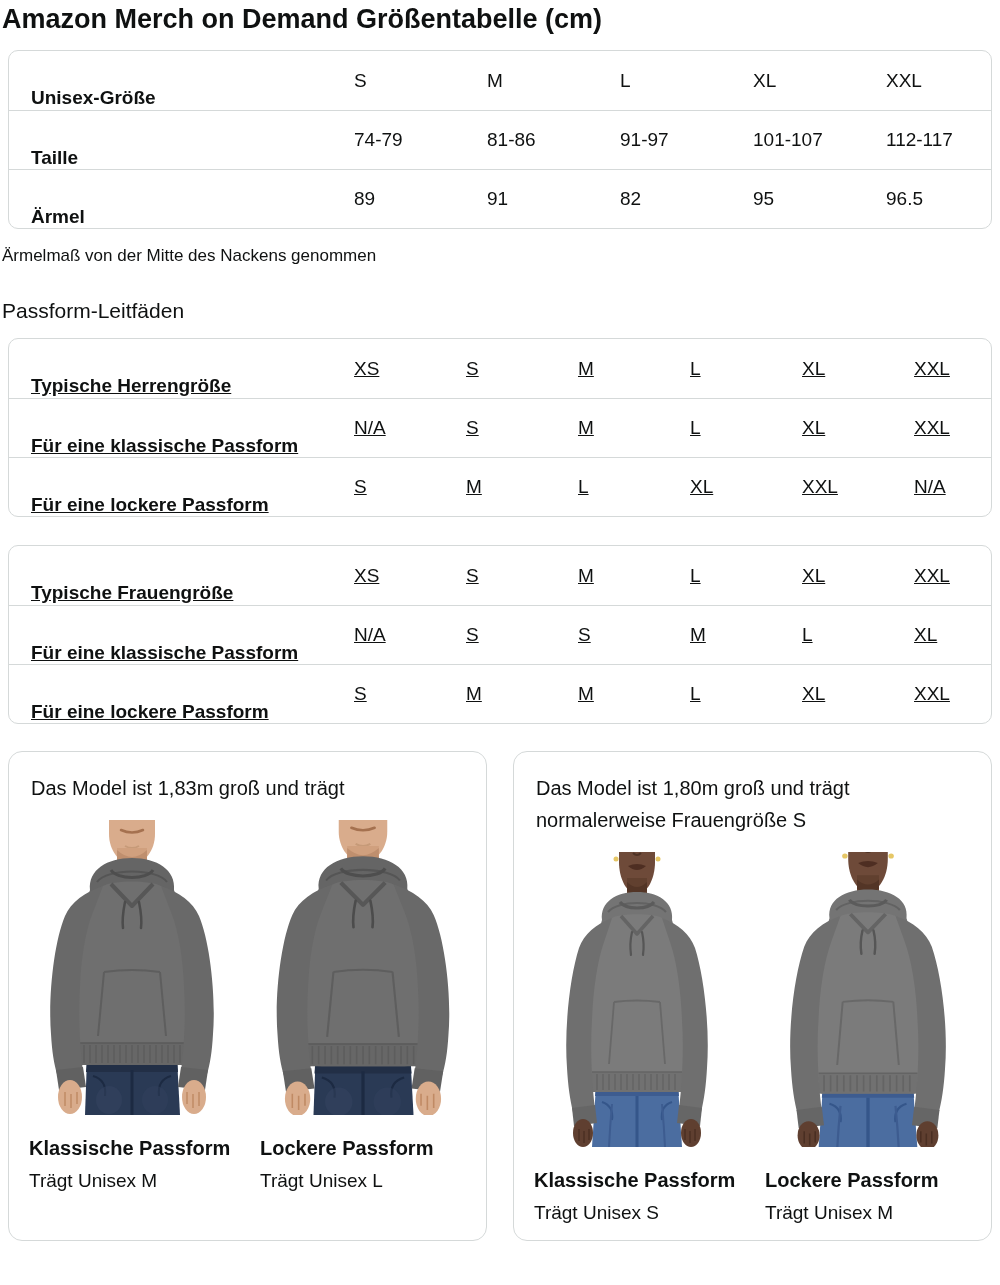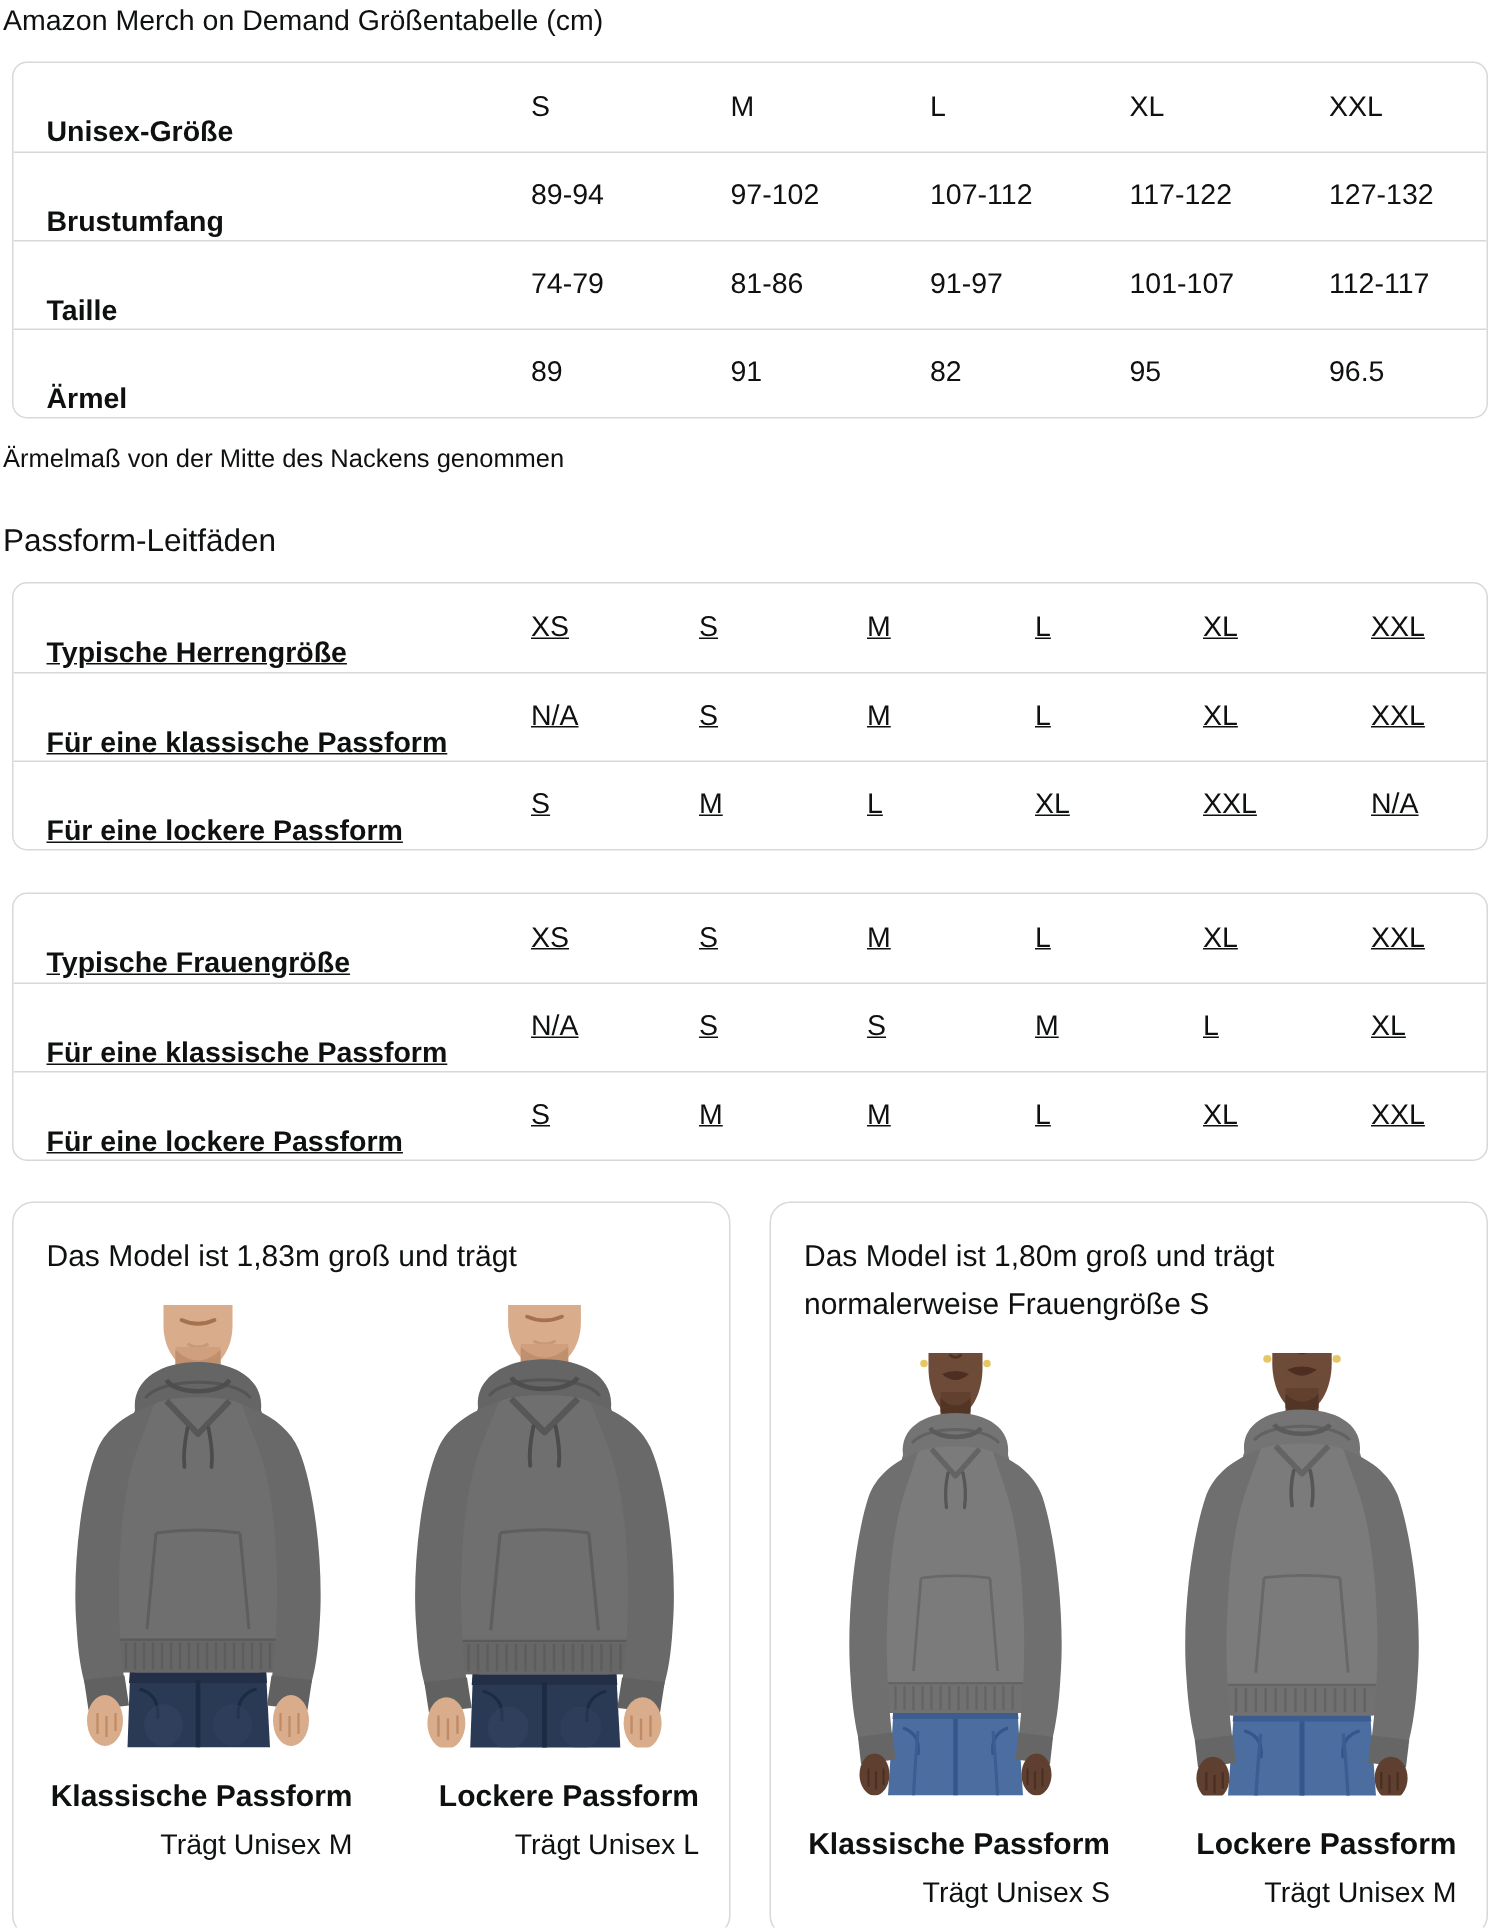"Amazon Merch on Demand Größentabelle" .page-title { font-size: 19px -> 27px; font-weight: 400 -> 700 }
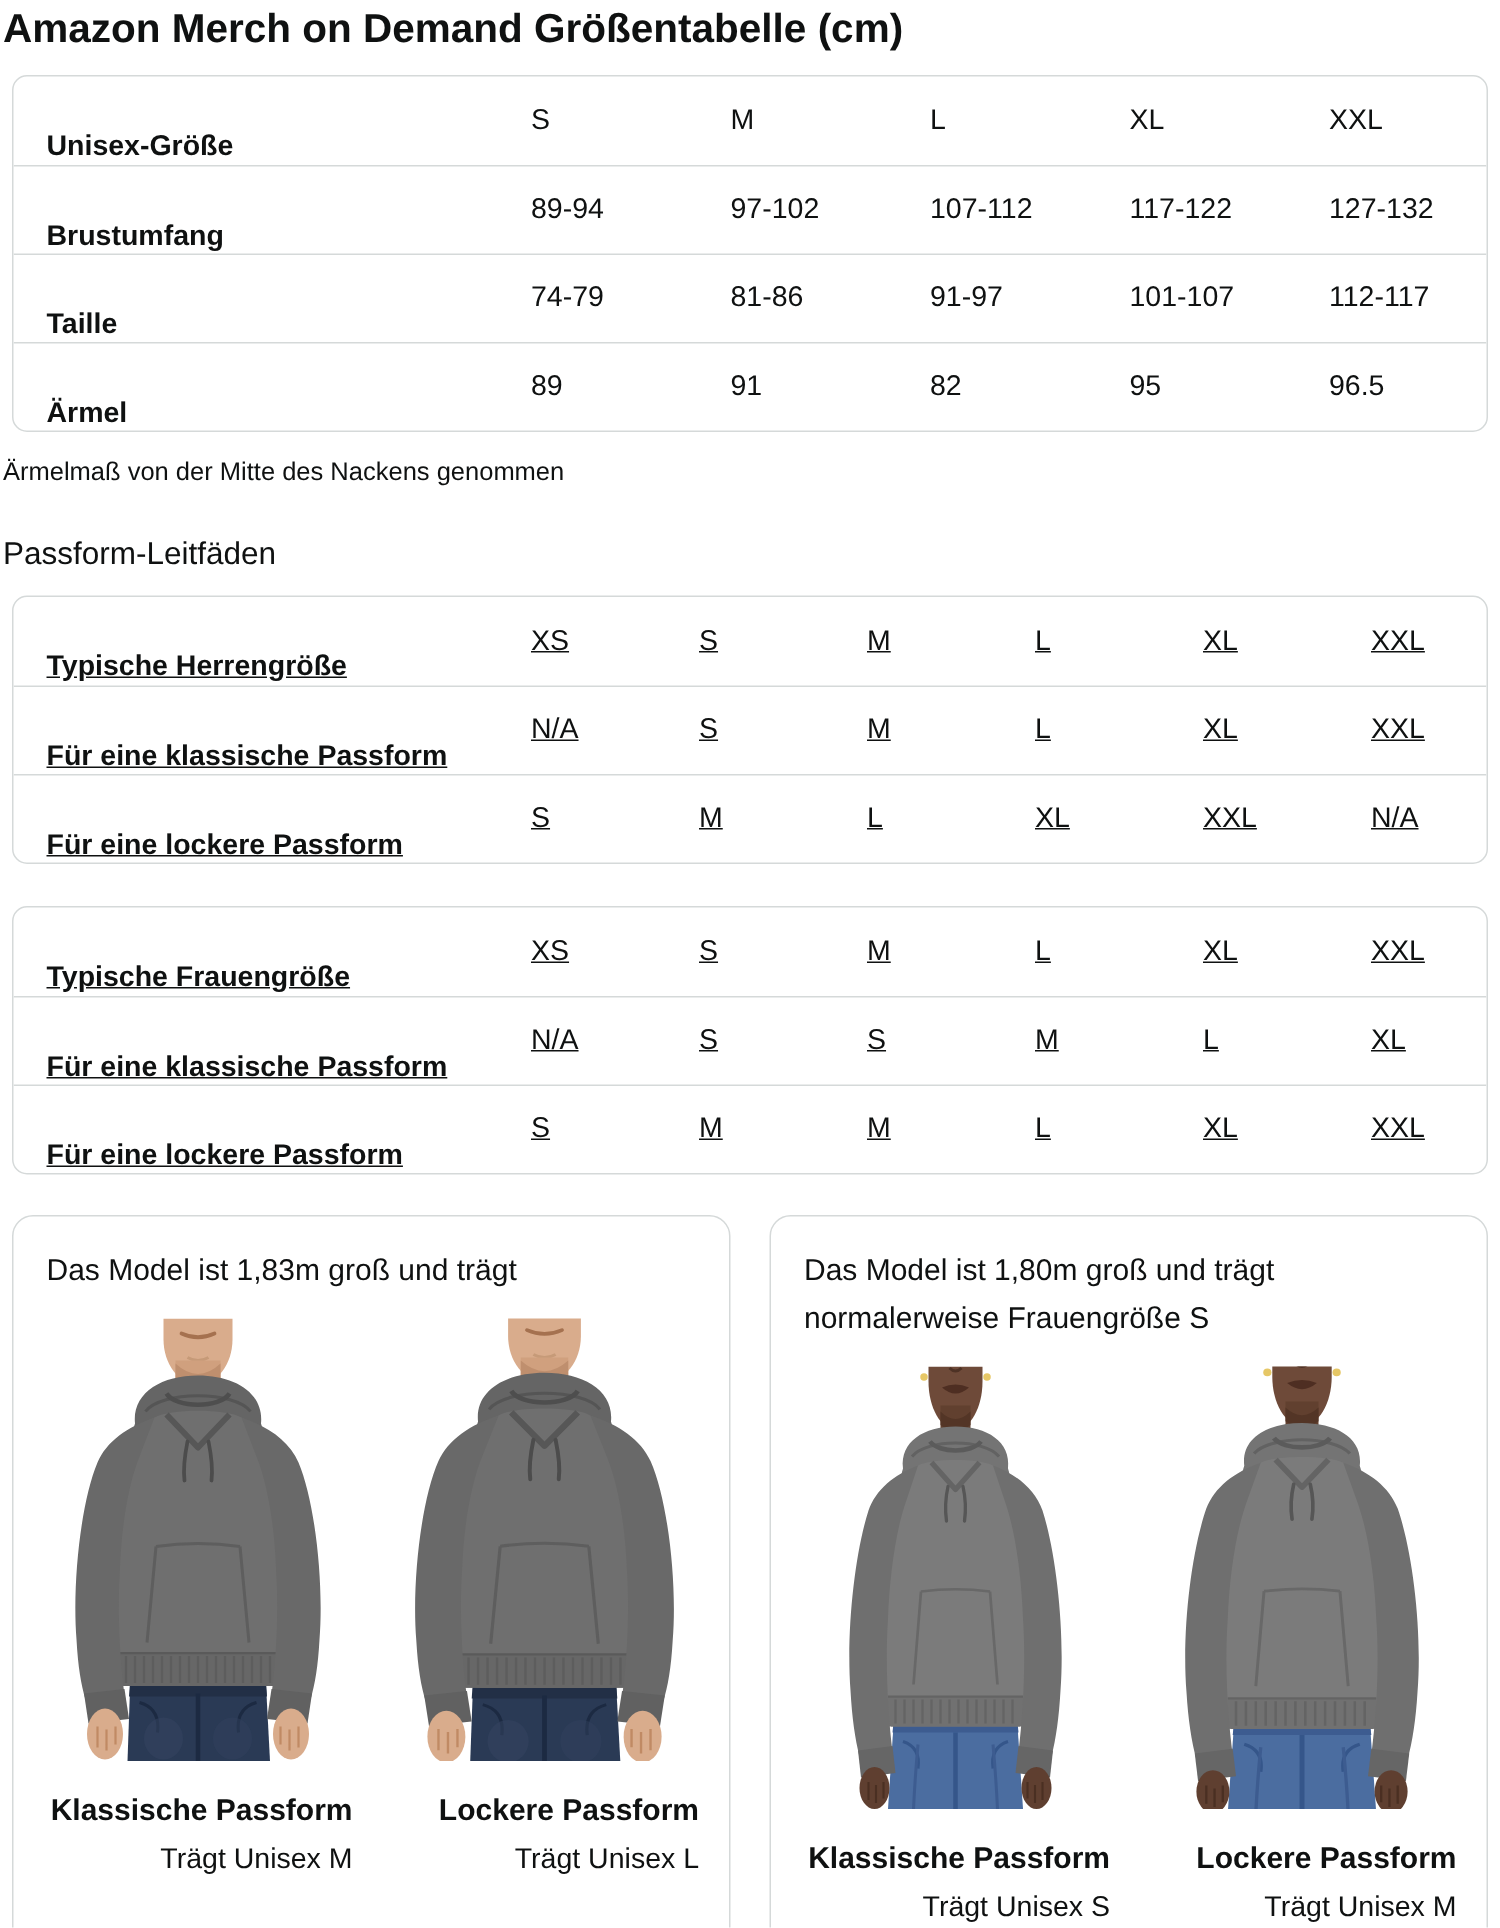"Brustumfang" div.t-row { html: <div> <div>Brustumfang</div> <div>89-94</div> <div>97-102</div> <div>107-112</div> <div>117-122</div> <div>127-132</div> </div> -> none }
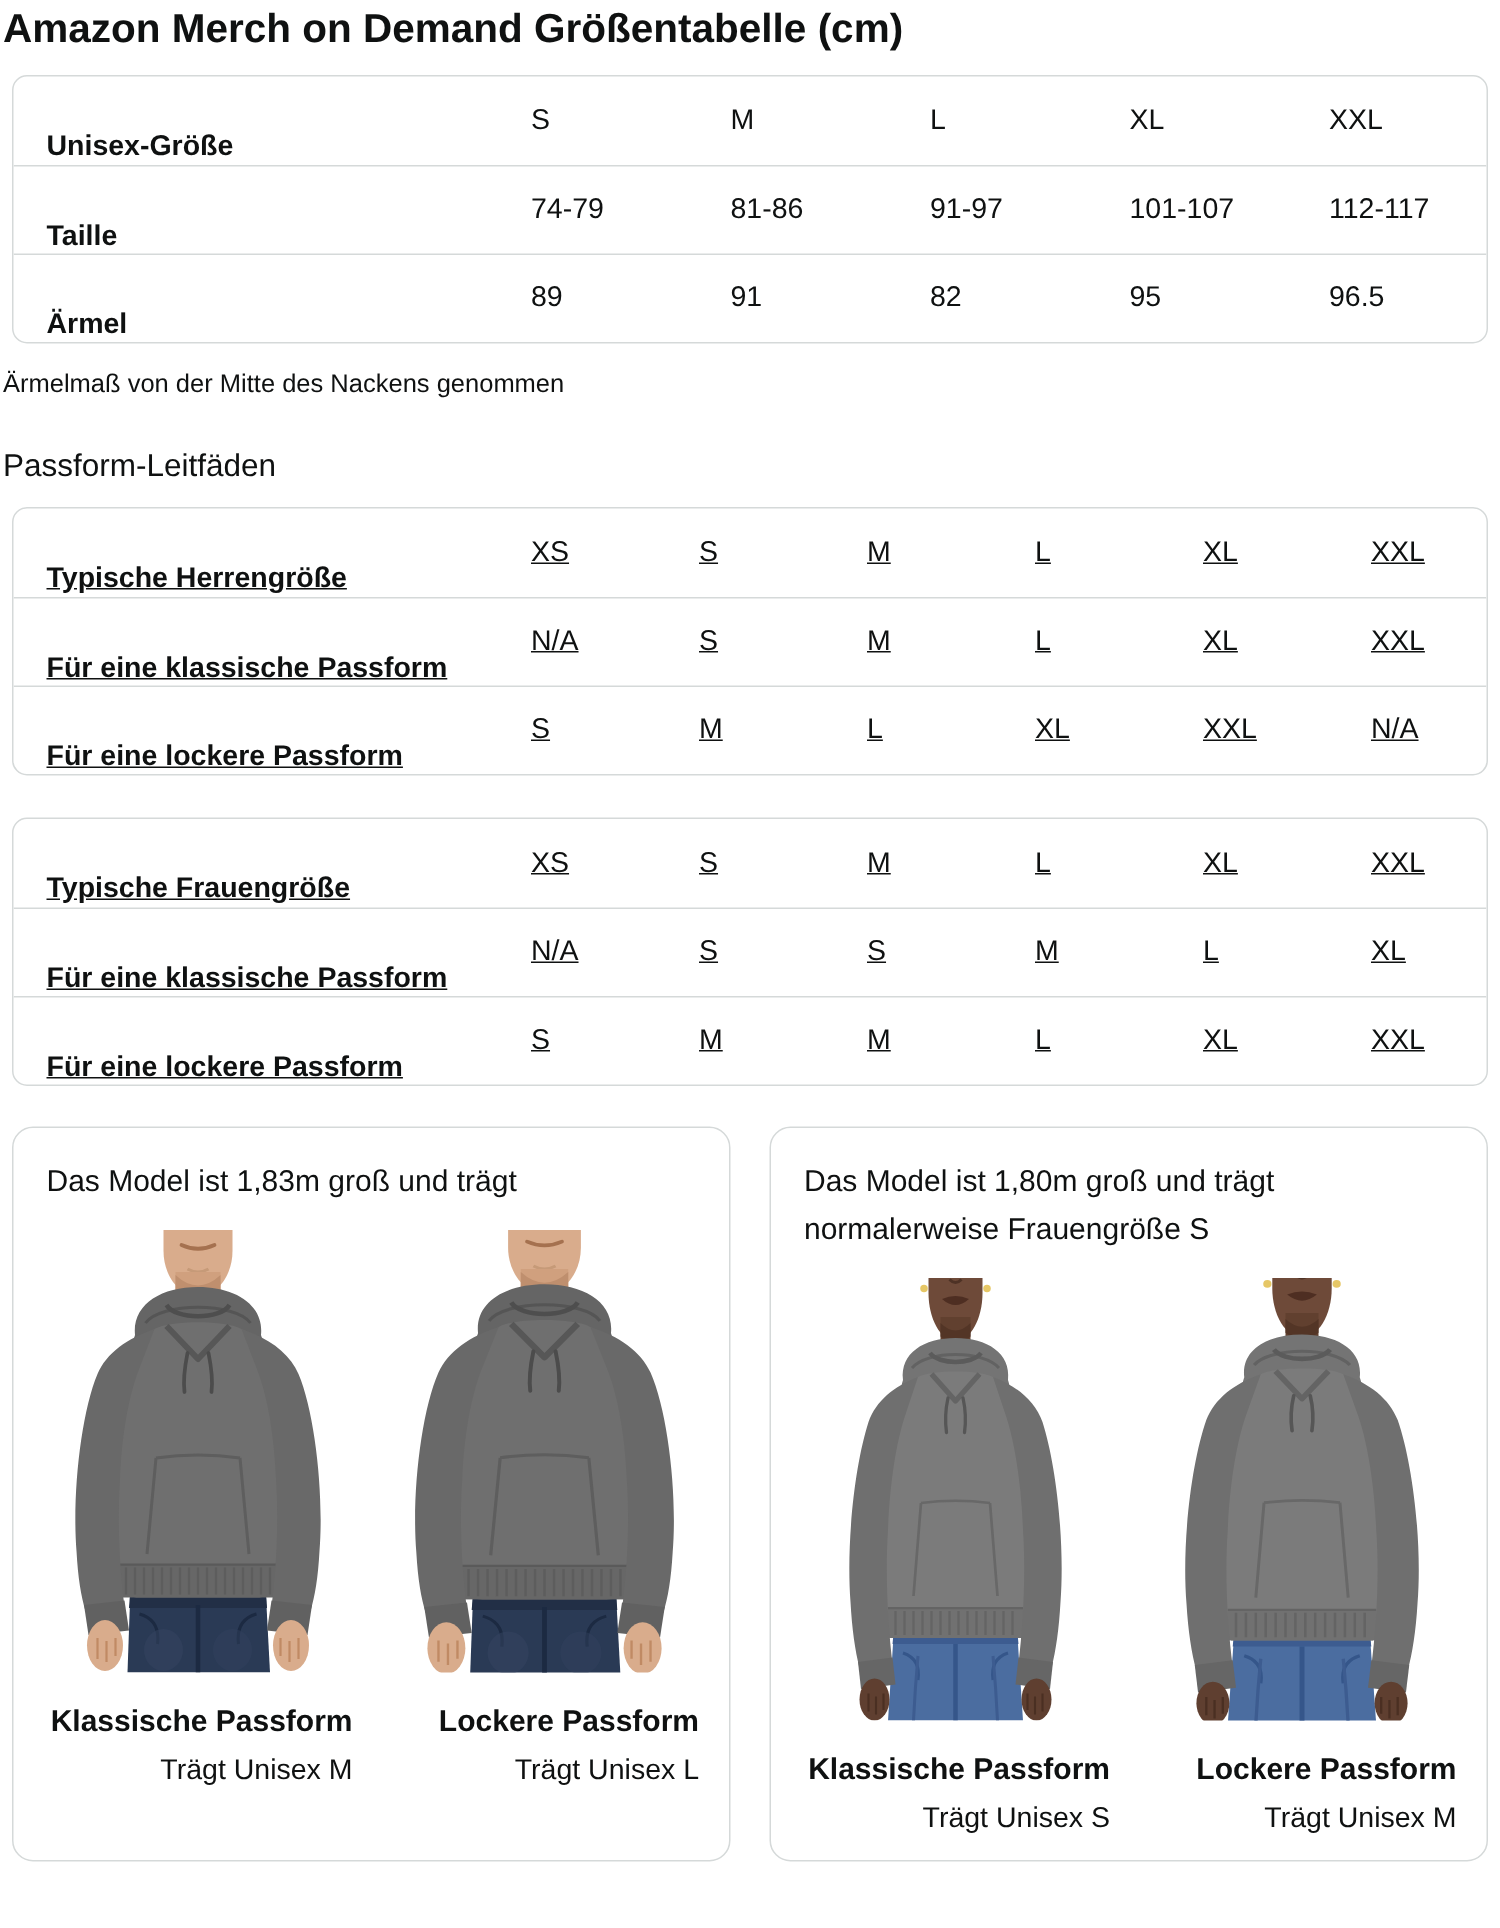"Klassische Passform" .figure { text-align: right -> left }
